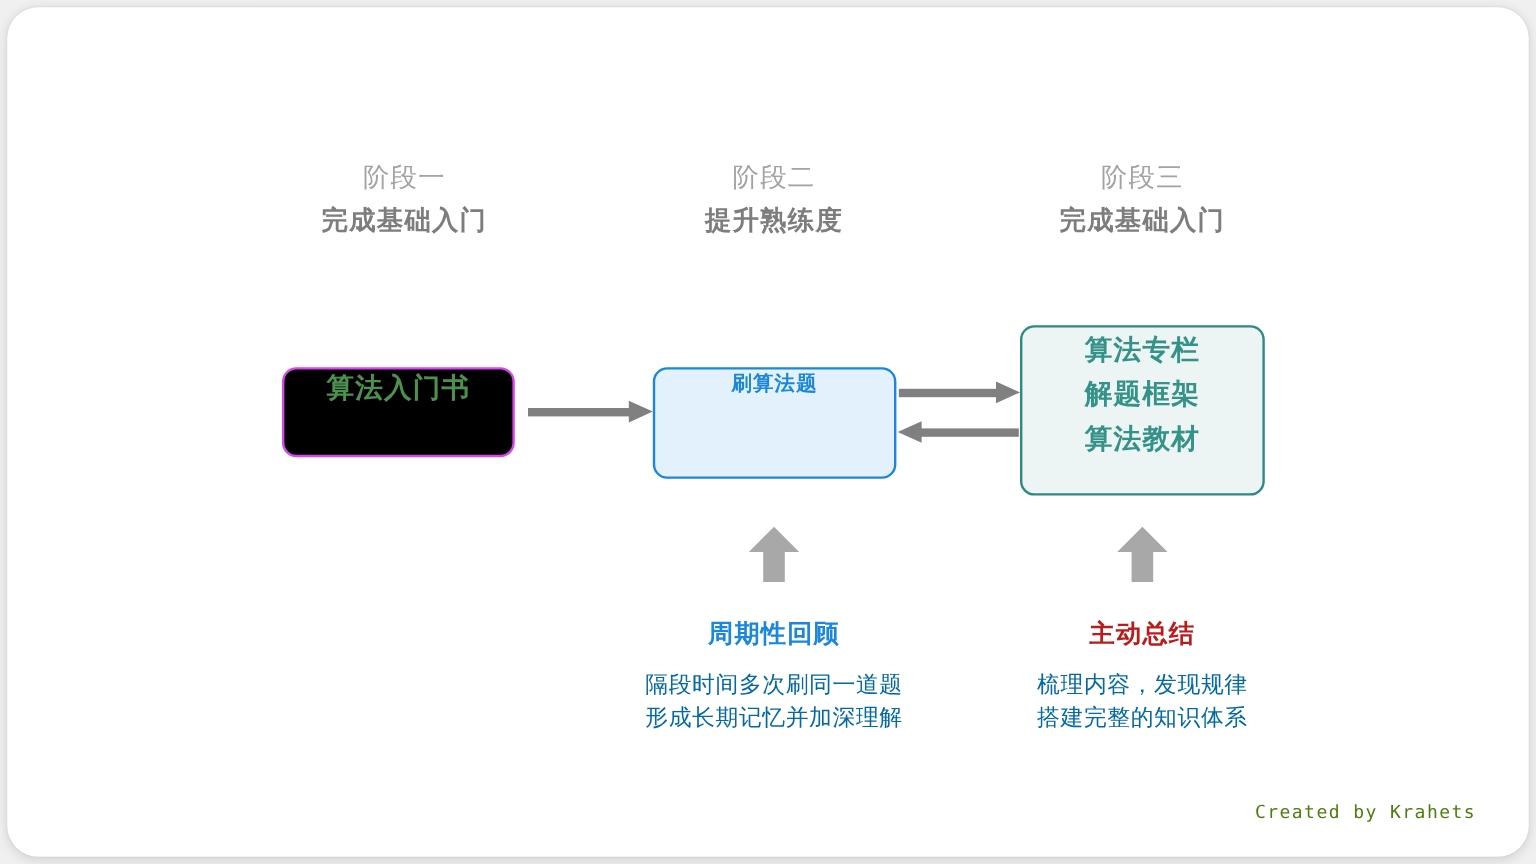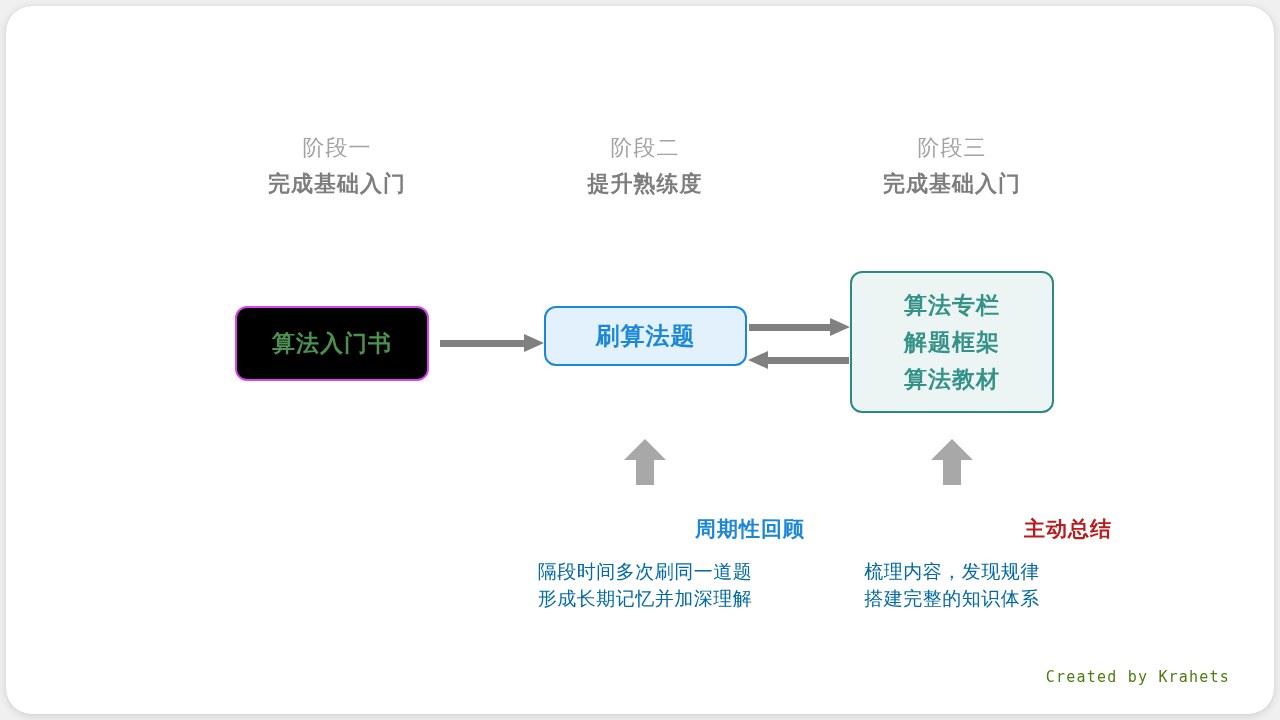"算法专栏" .node { justify-content: center -> none }
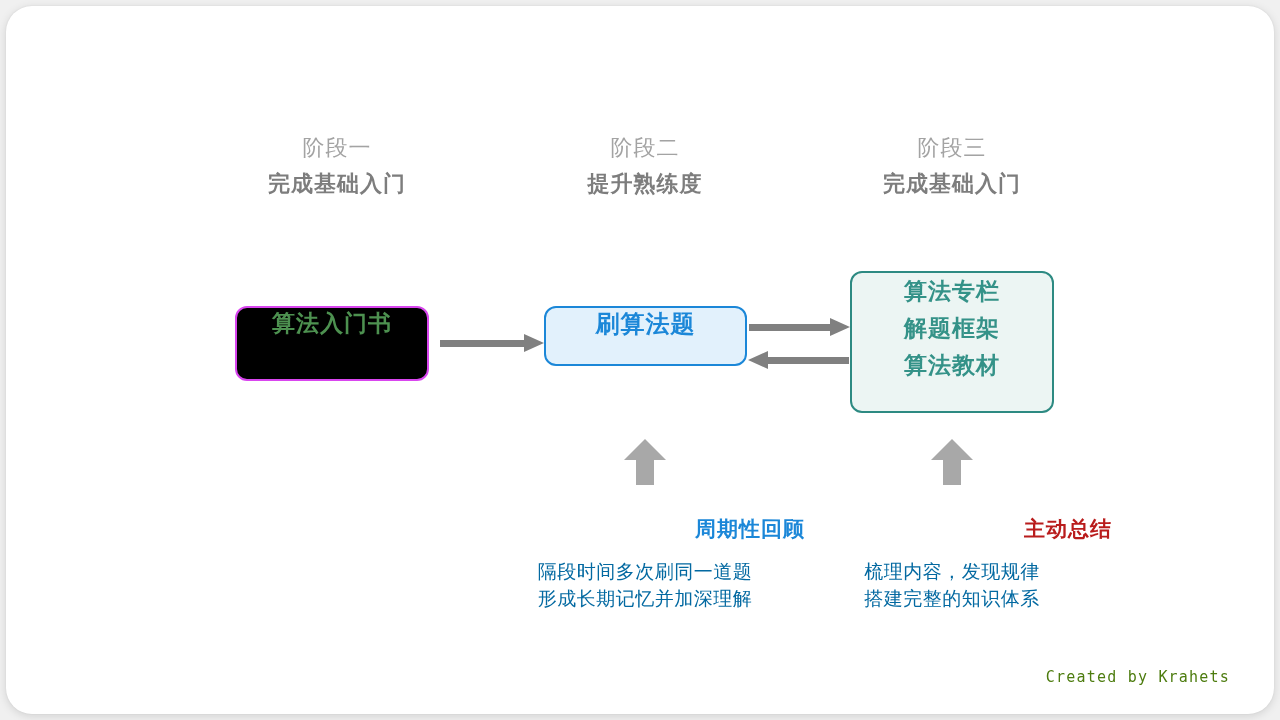"刷算法题" #node-practice { font-size: 24px -> 17px; height: 60px -> 93px }
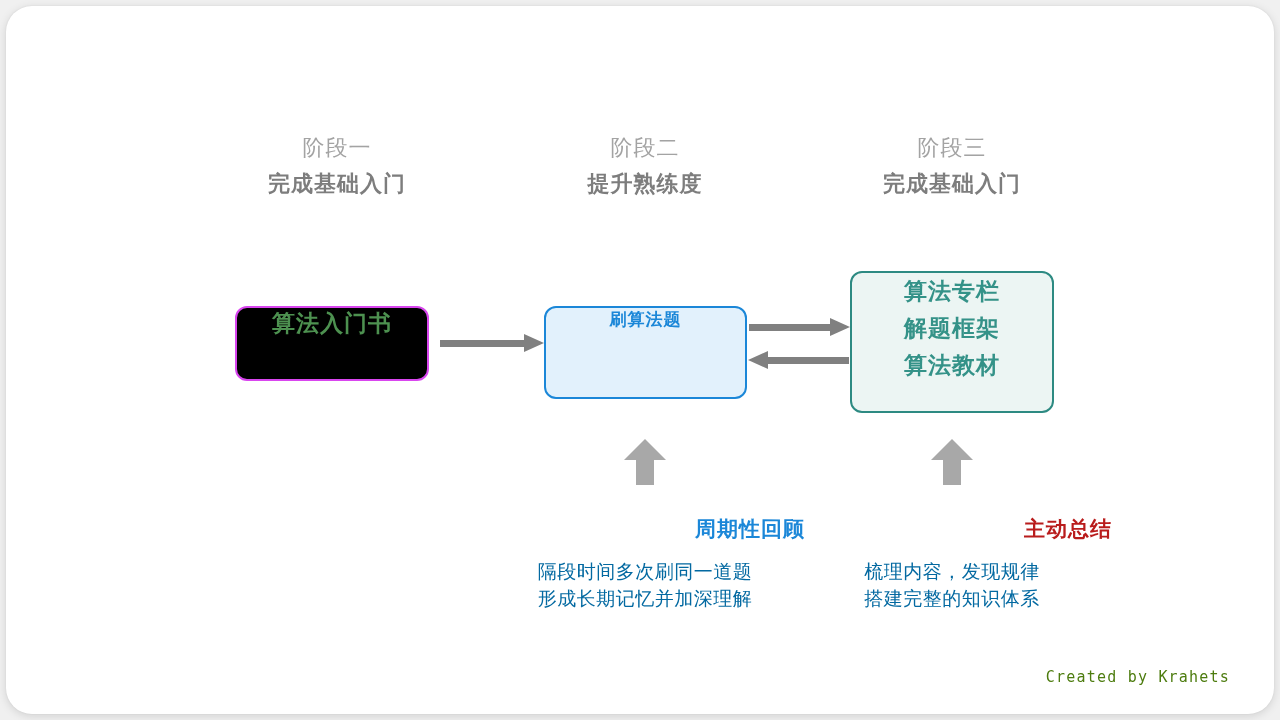"周期性回顾" .note-title { text-align: right -> none }
